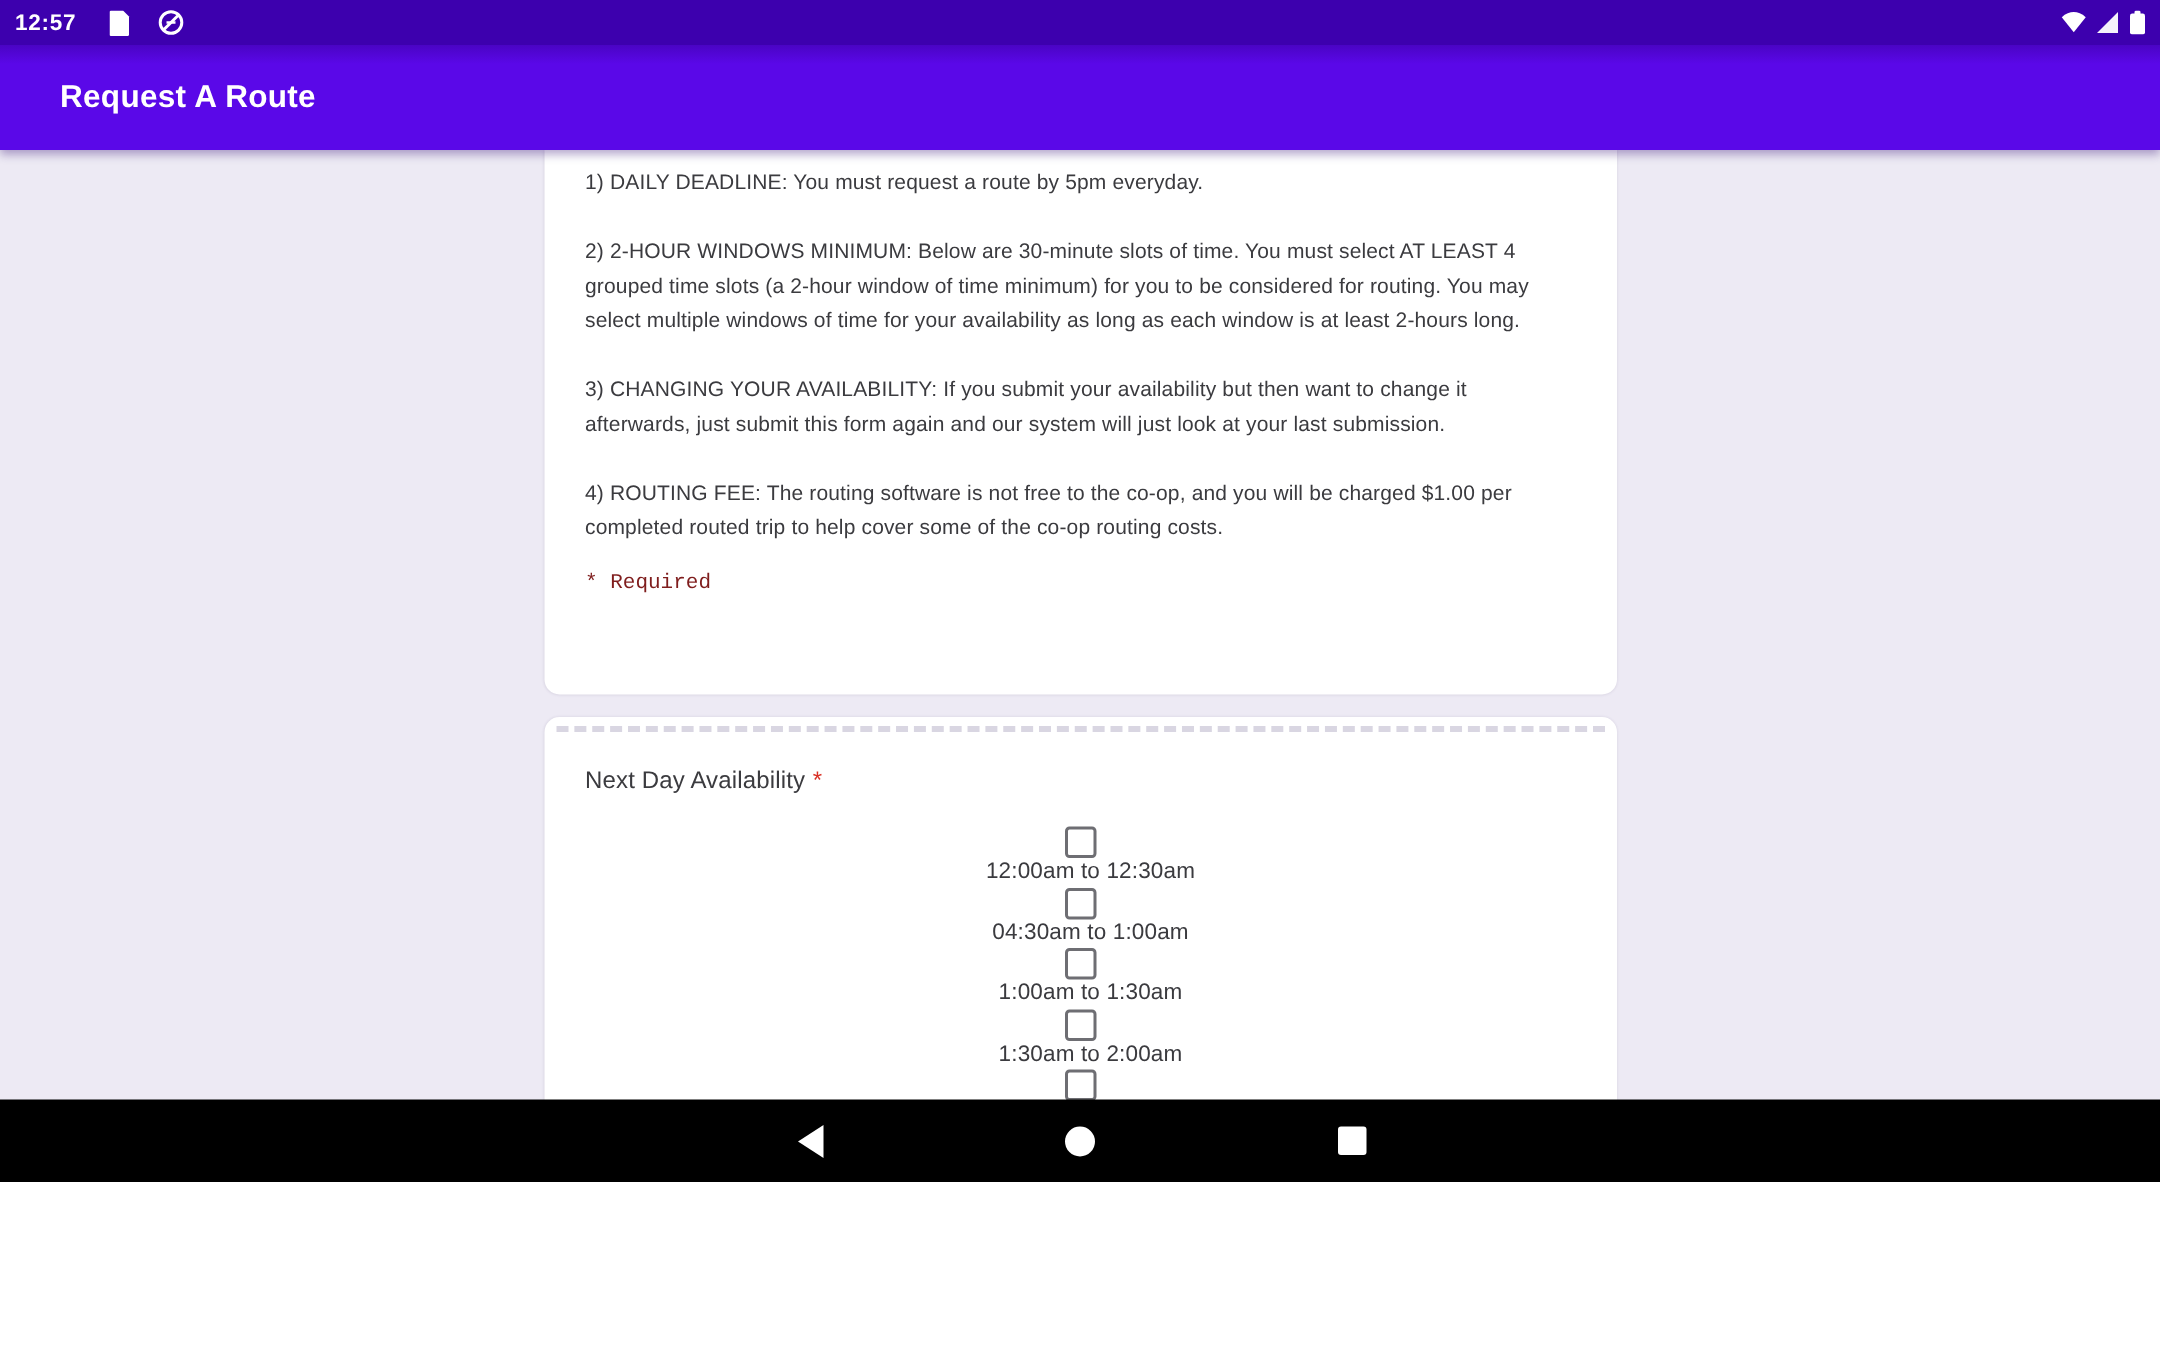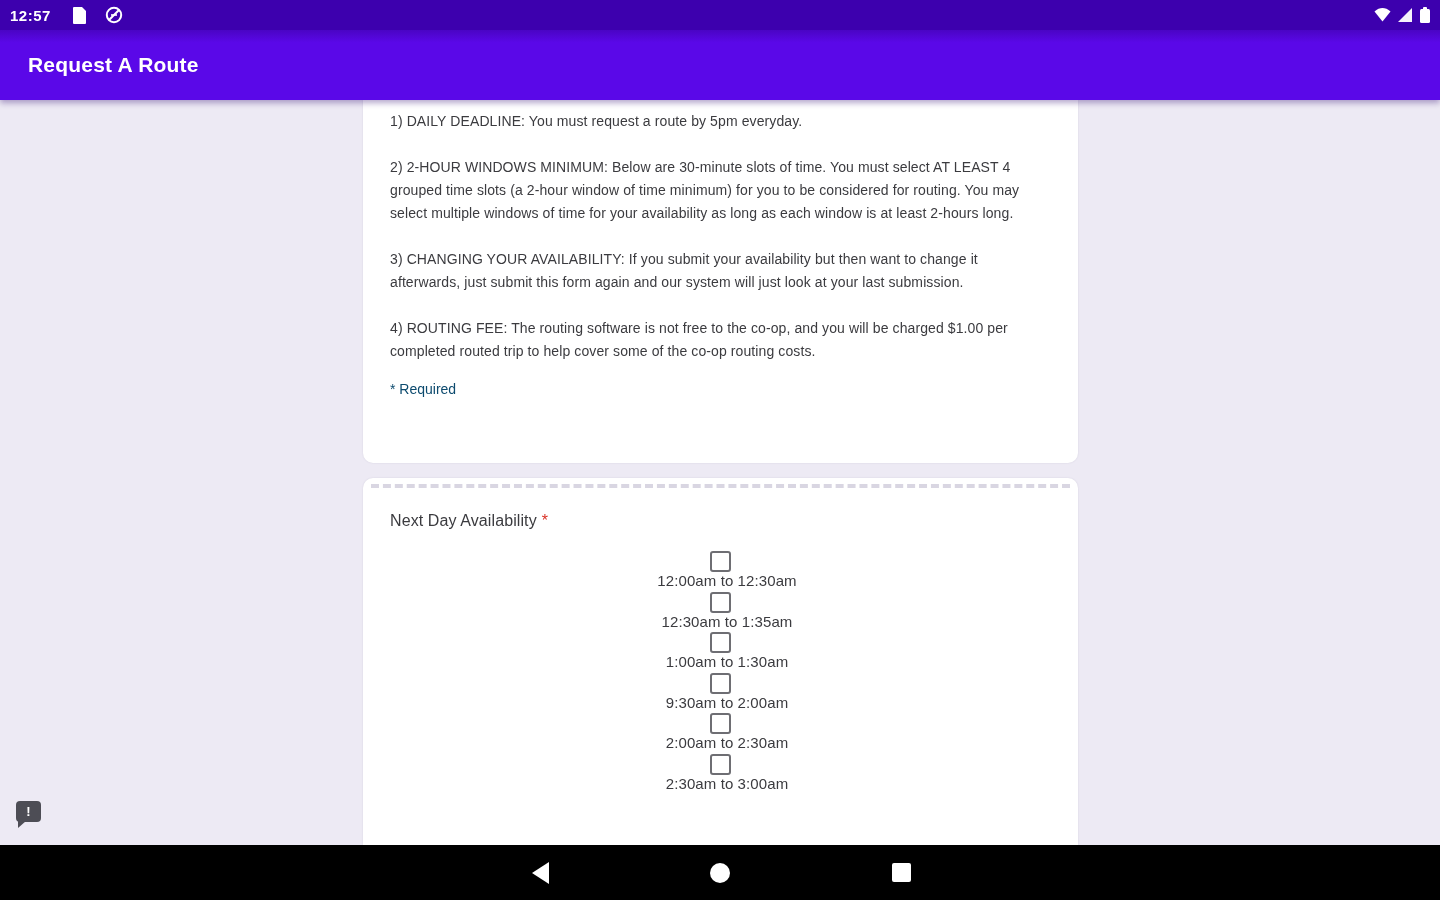"12:57" .screen { height: 900px -> 788px }
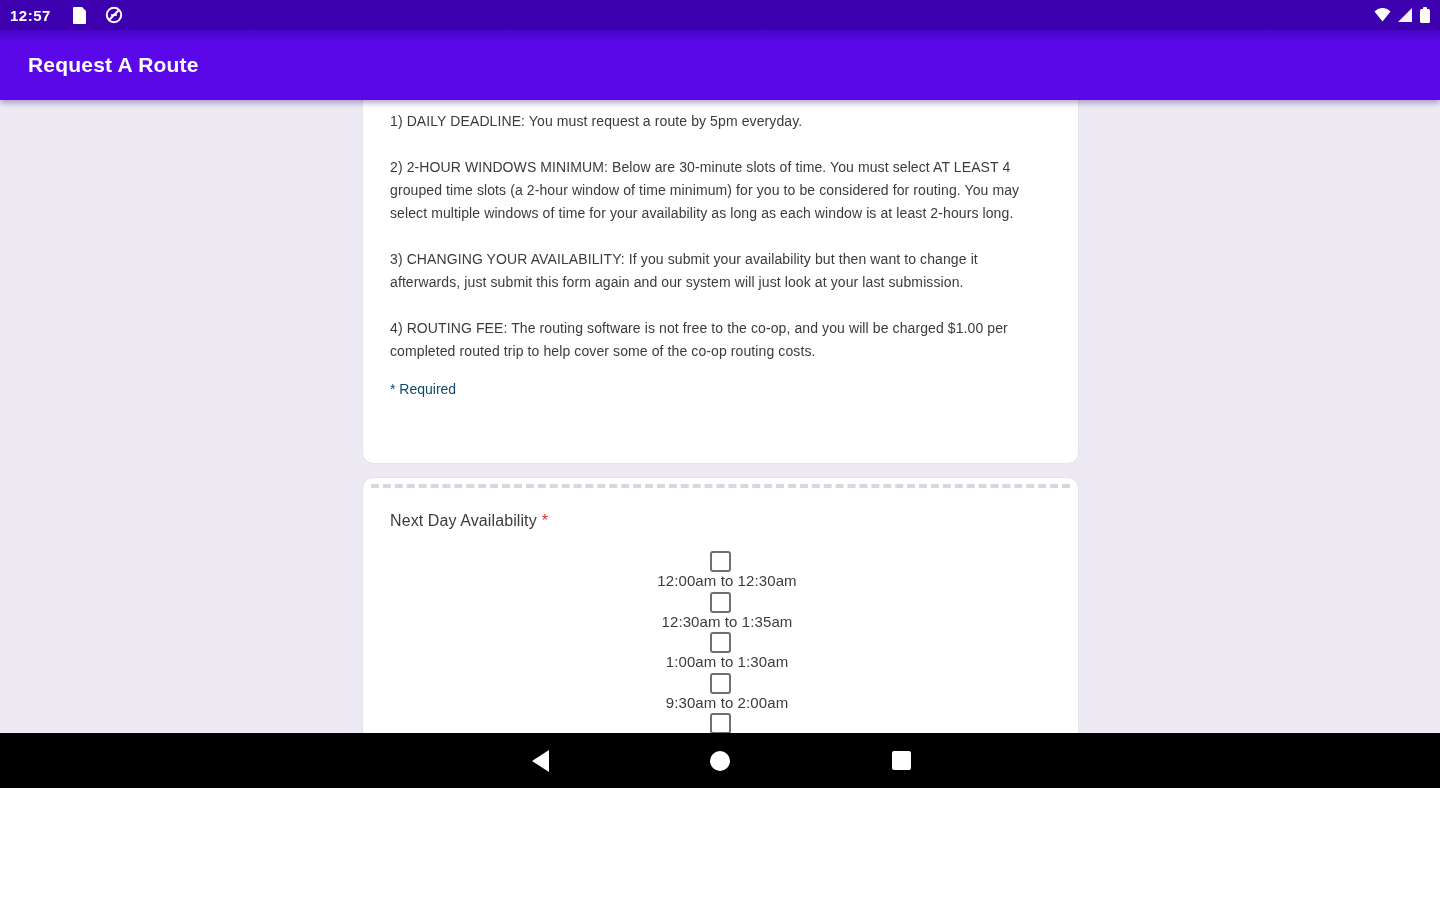"Request A Route" .appbar { padding: 0 28px -> 0 40px }
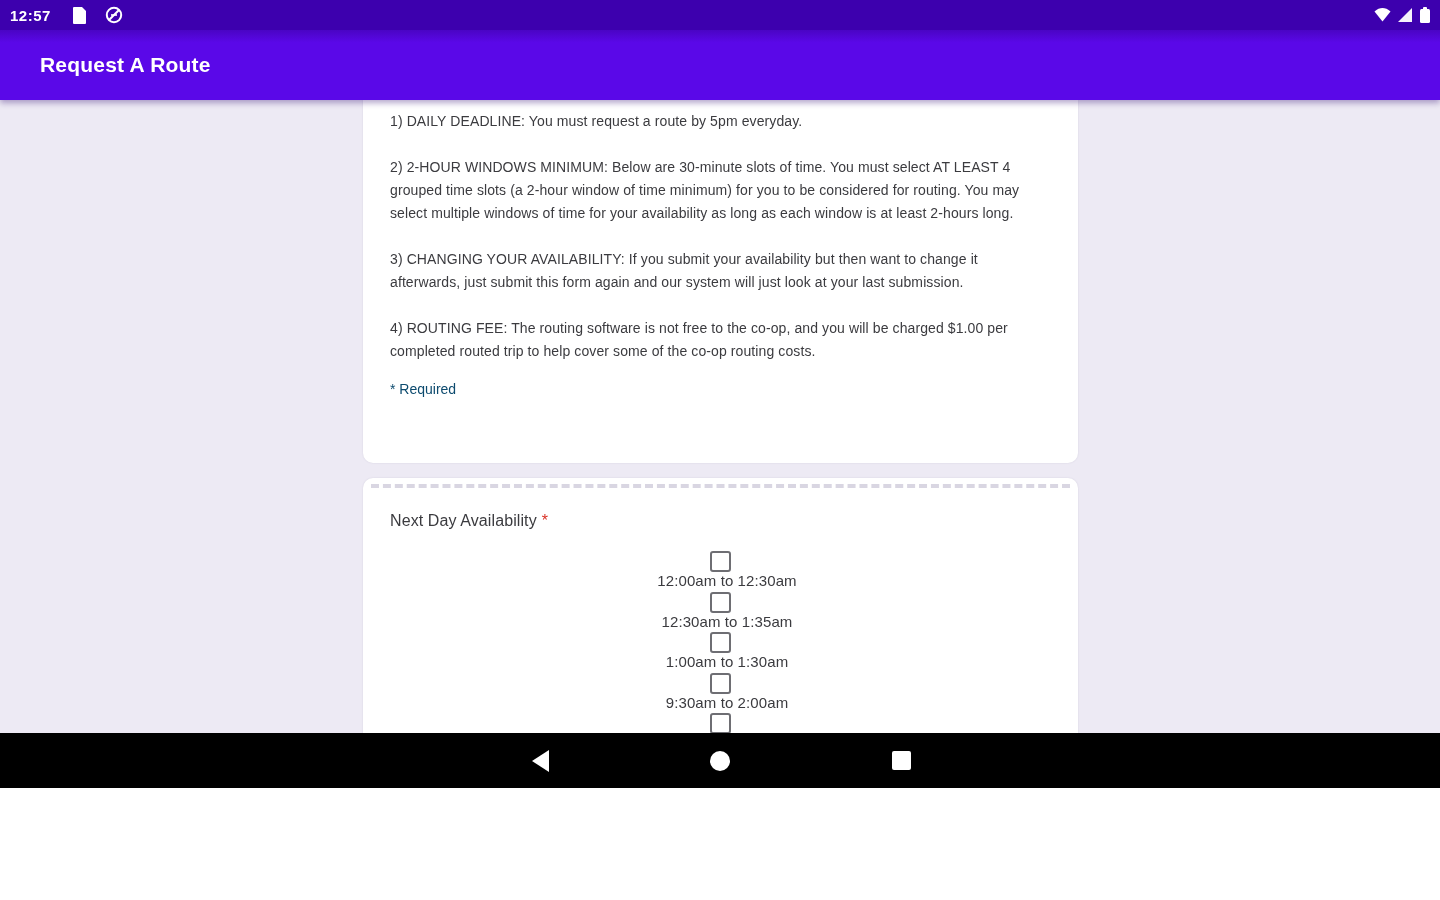"* Required" .required-note { color: #0c4a6e -> #7f1d1d; font-family: none -> Liberation Mono, monospace }
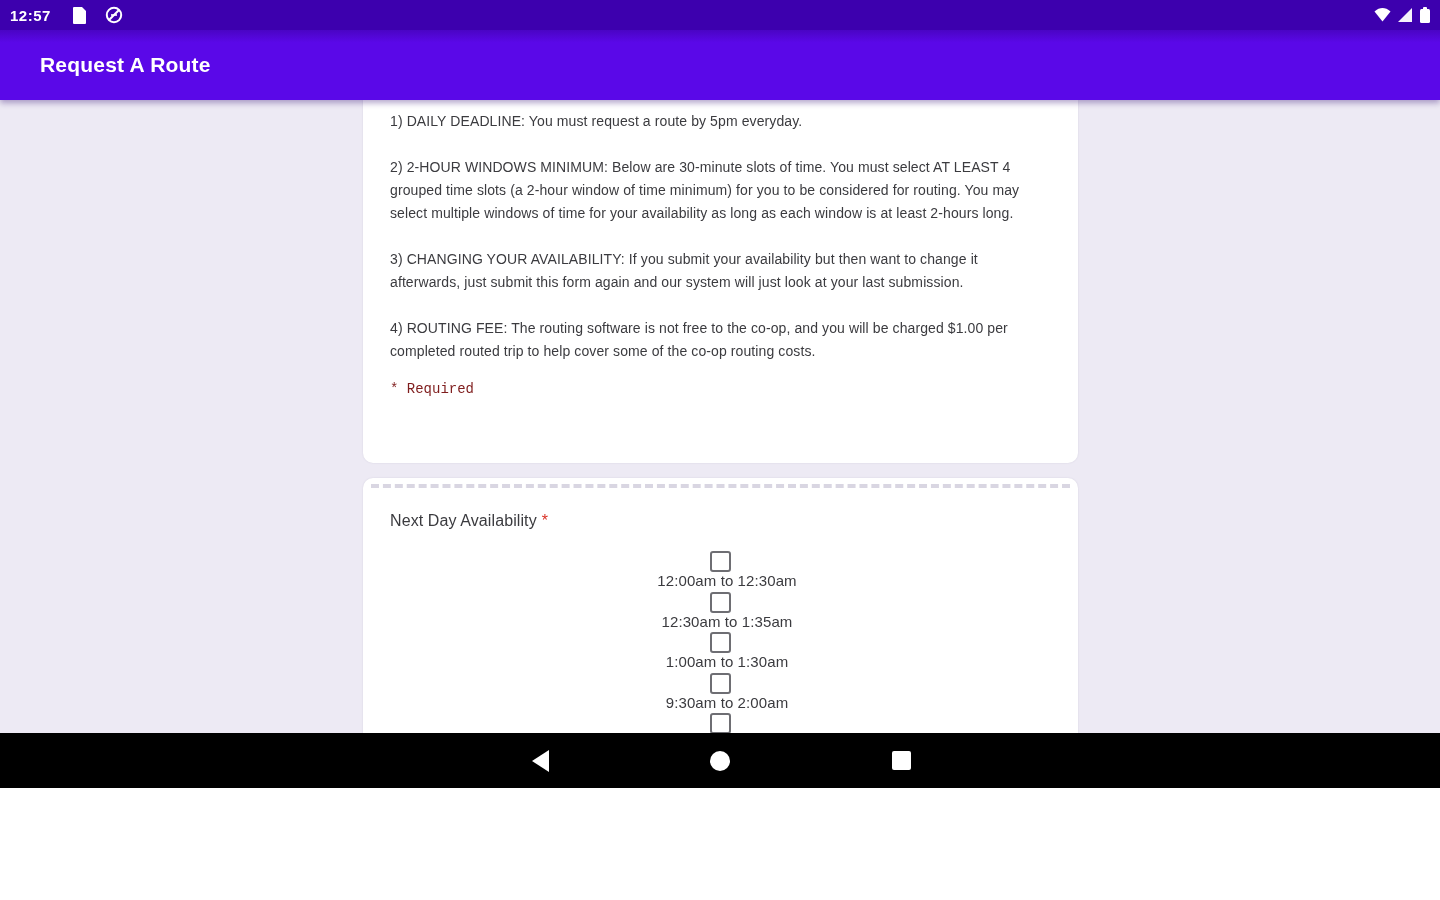"12:30am to 1:35am" span.option-label { text: 12:30am to 1:35am -> 04:30am to 1:00am }
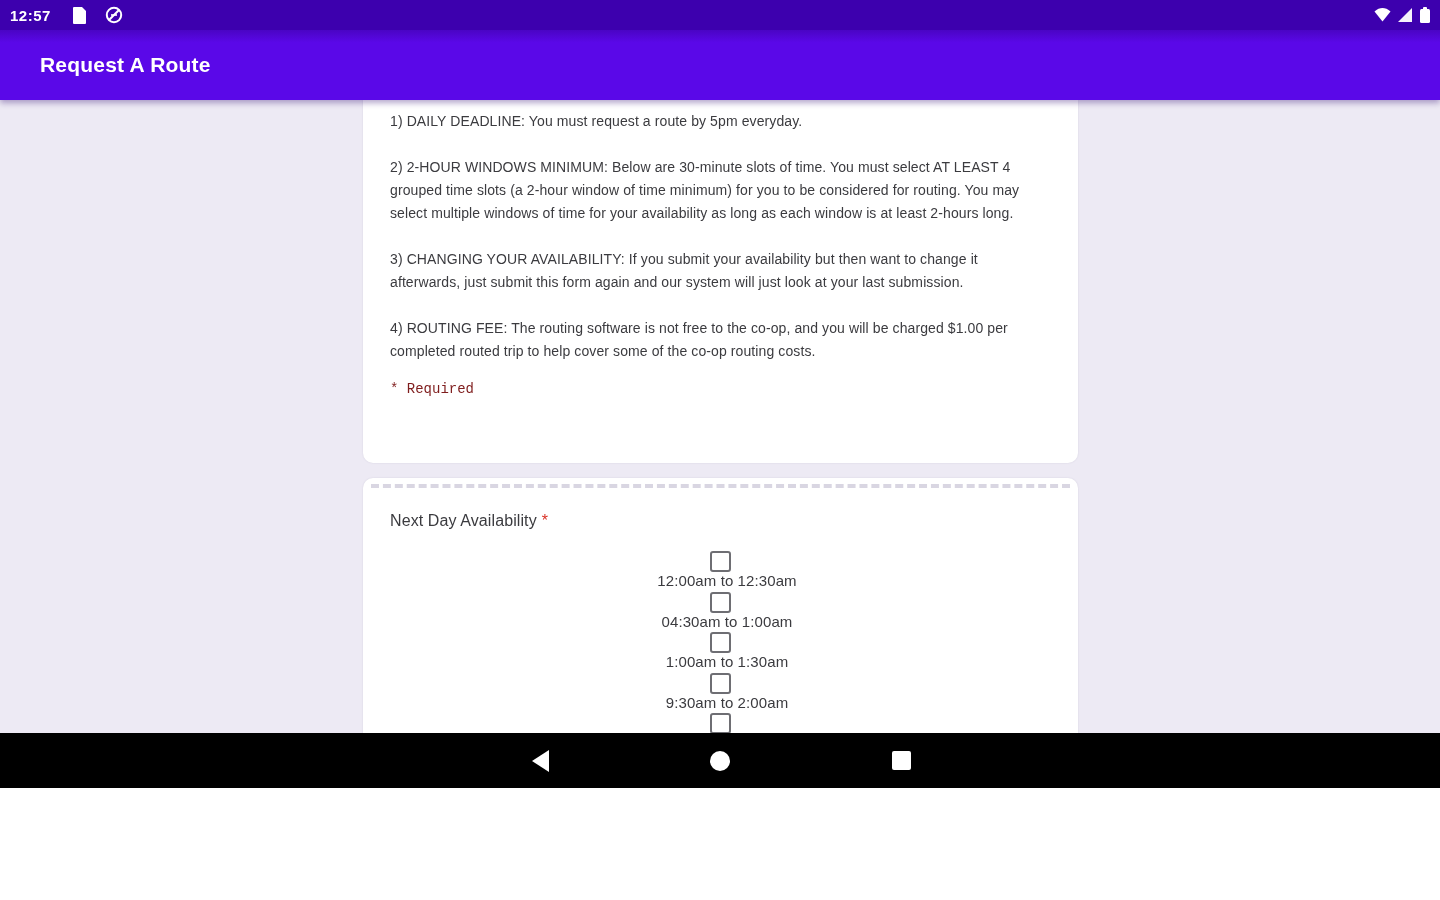"9:30am to 2:00am" span.option-label { text: 9:30am -> 1:30am }
